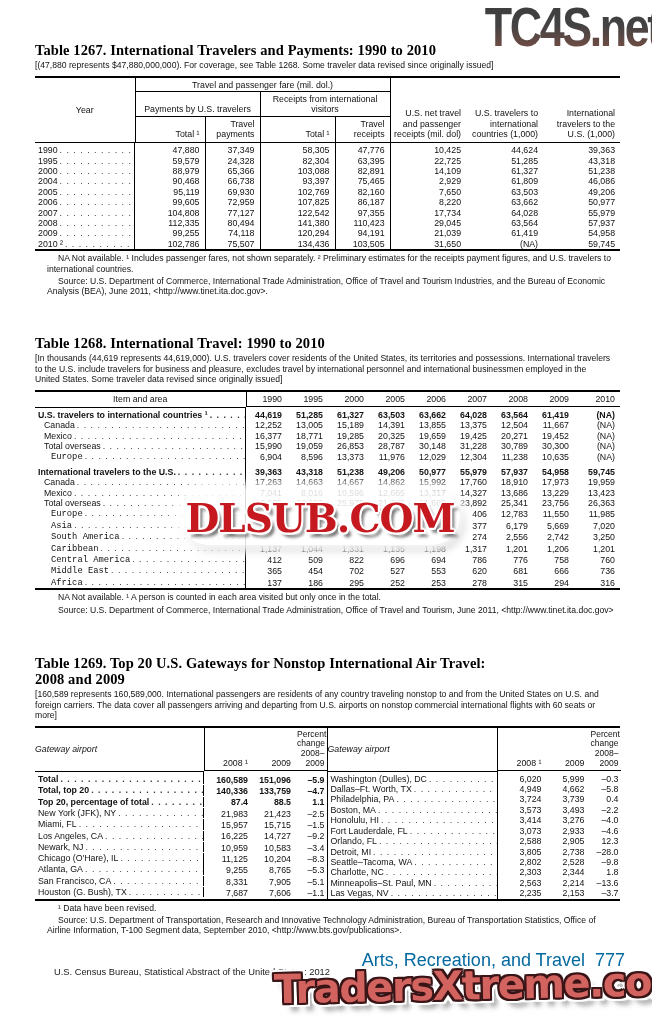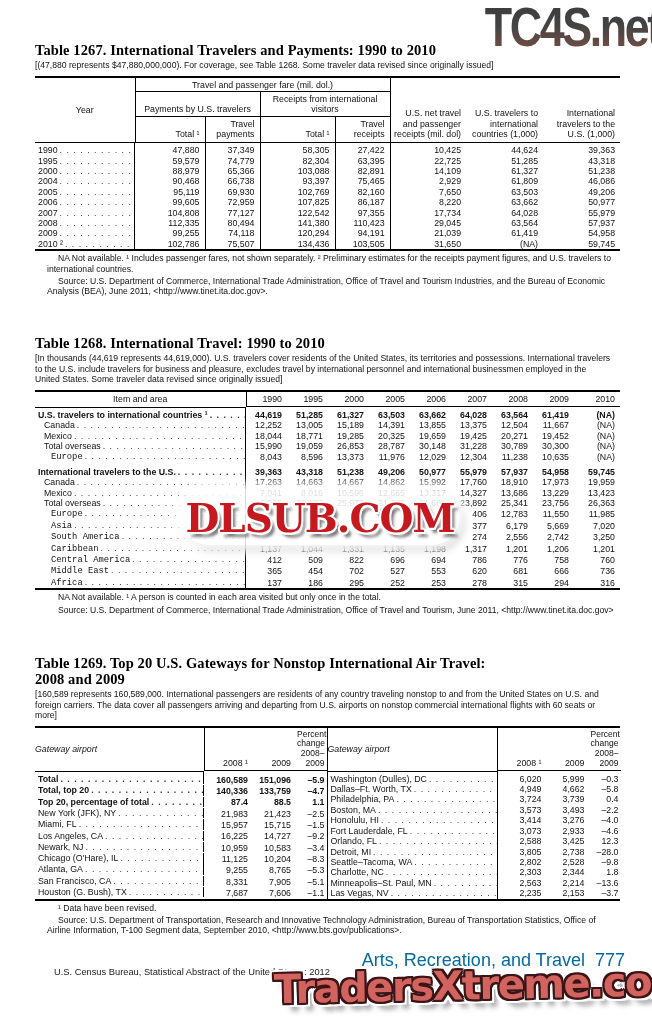"27,422" td.num { text: 27,422 -> 47,776 }
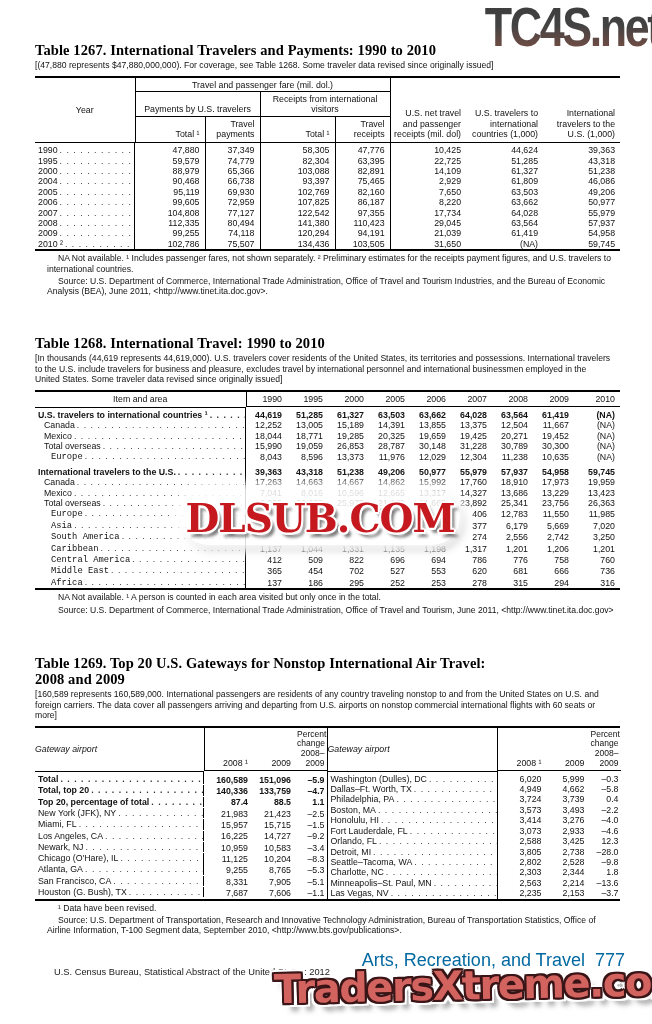"74,779" td.num { text: 74,779 -> 24,328 }
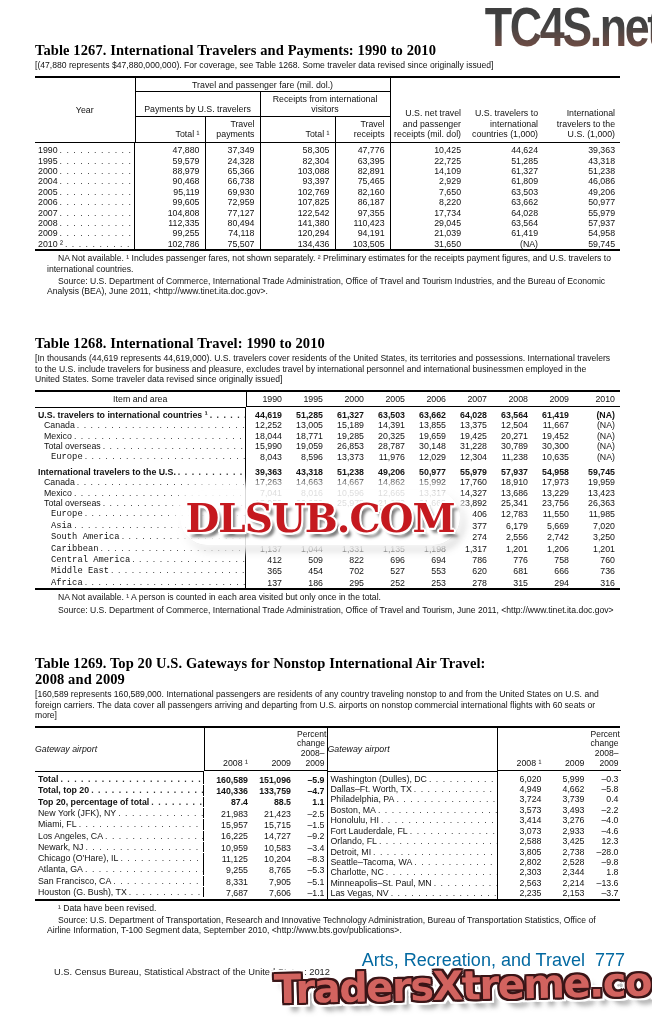"18,044" td.num { text: 18,044 -> 16,377 }
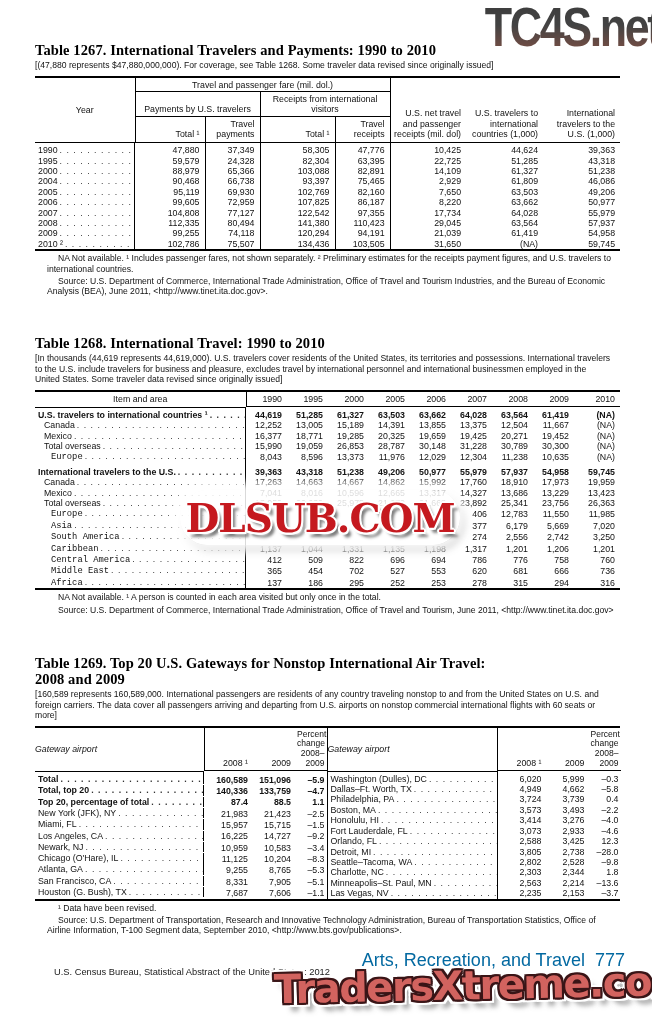"8,043" td.num { text: 8,043 -> 6,904 }
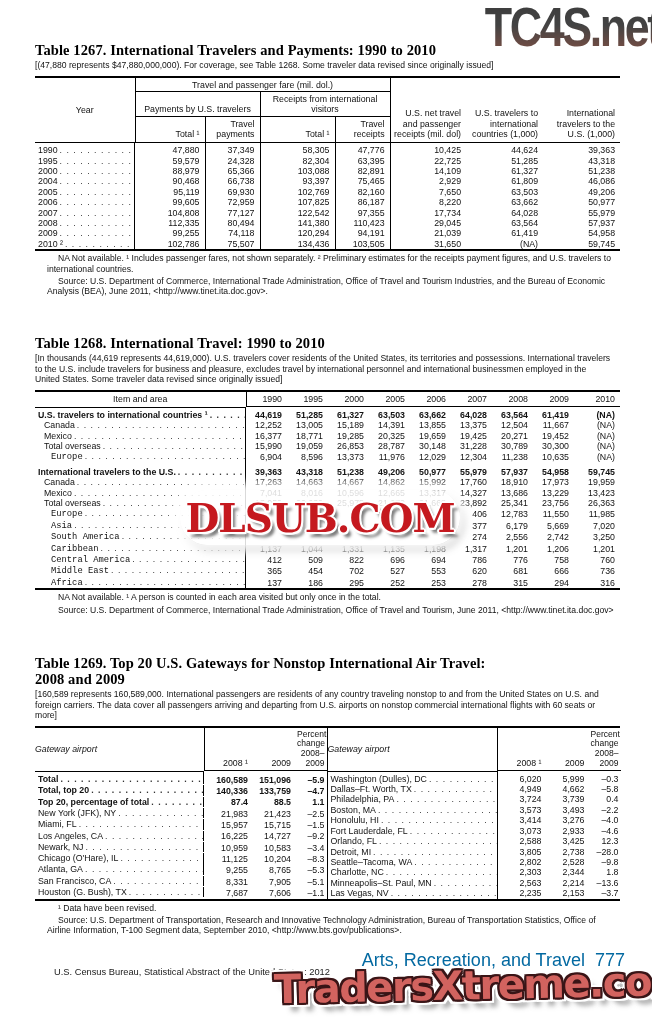"3,425" td.num { text: 3,425 -> 2,905 }
